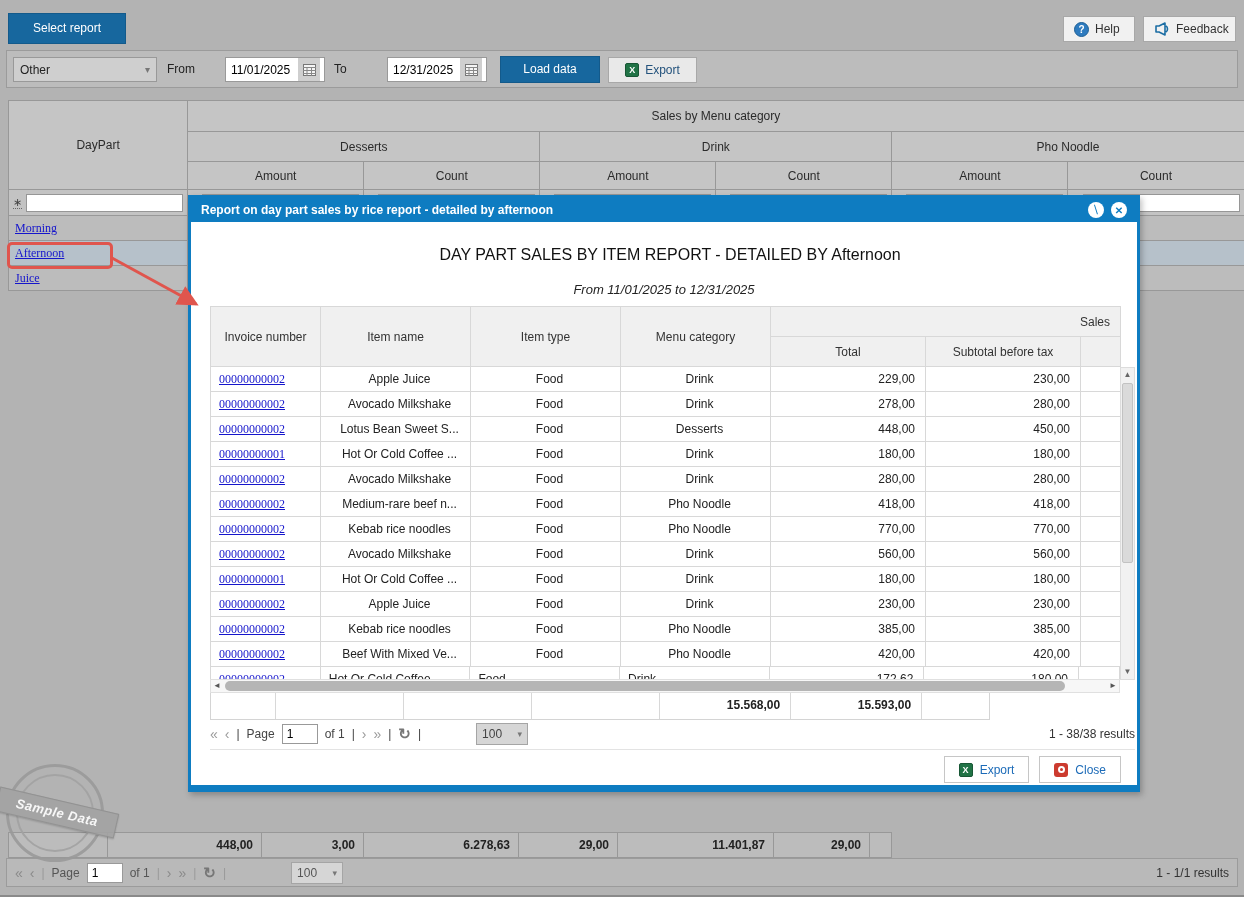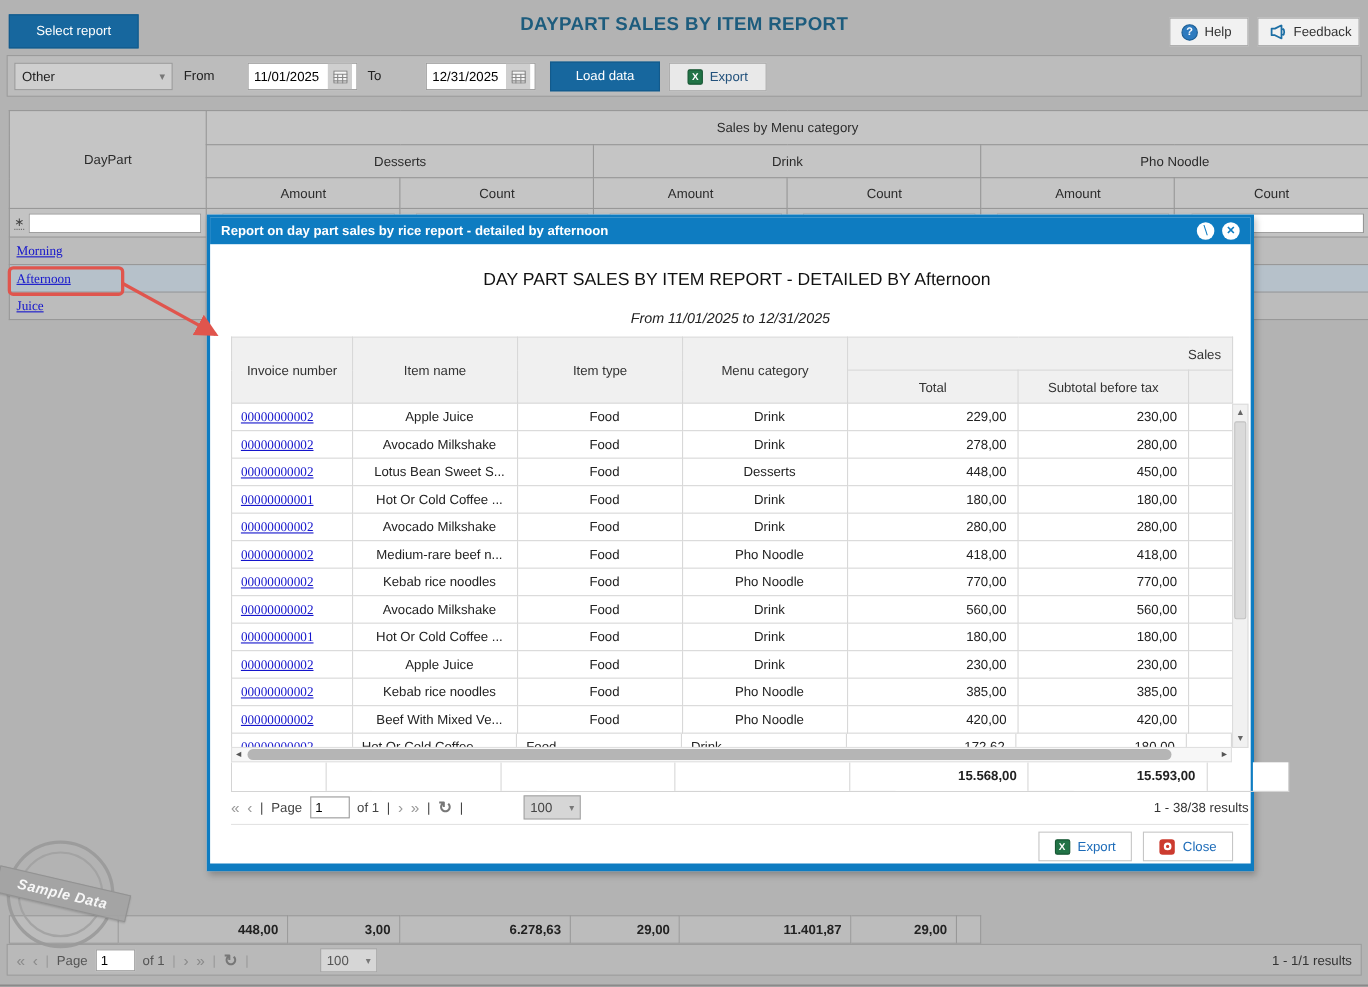"DAYPART SALES BY ITEM REPORT" div.page-title { html: <div>DAYPART SALES BY ITEM REPORT</div> -> none }
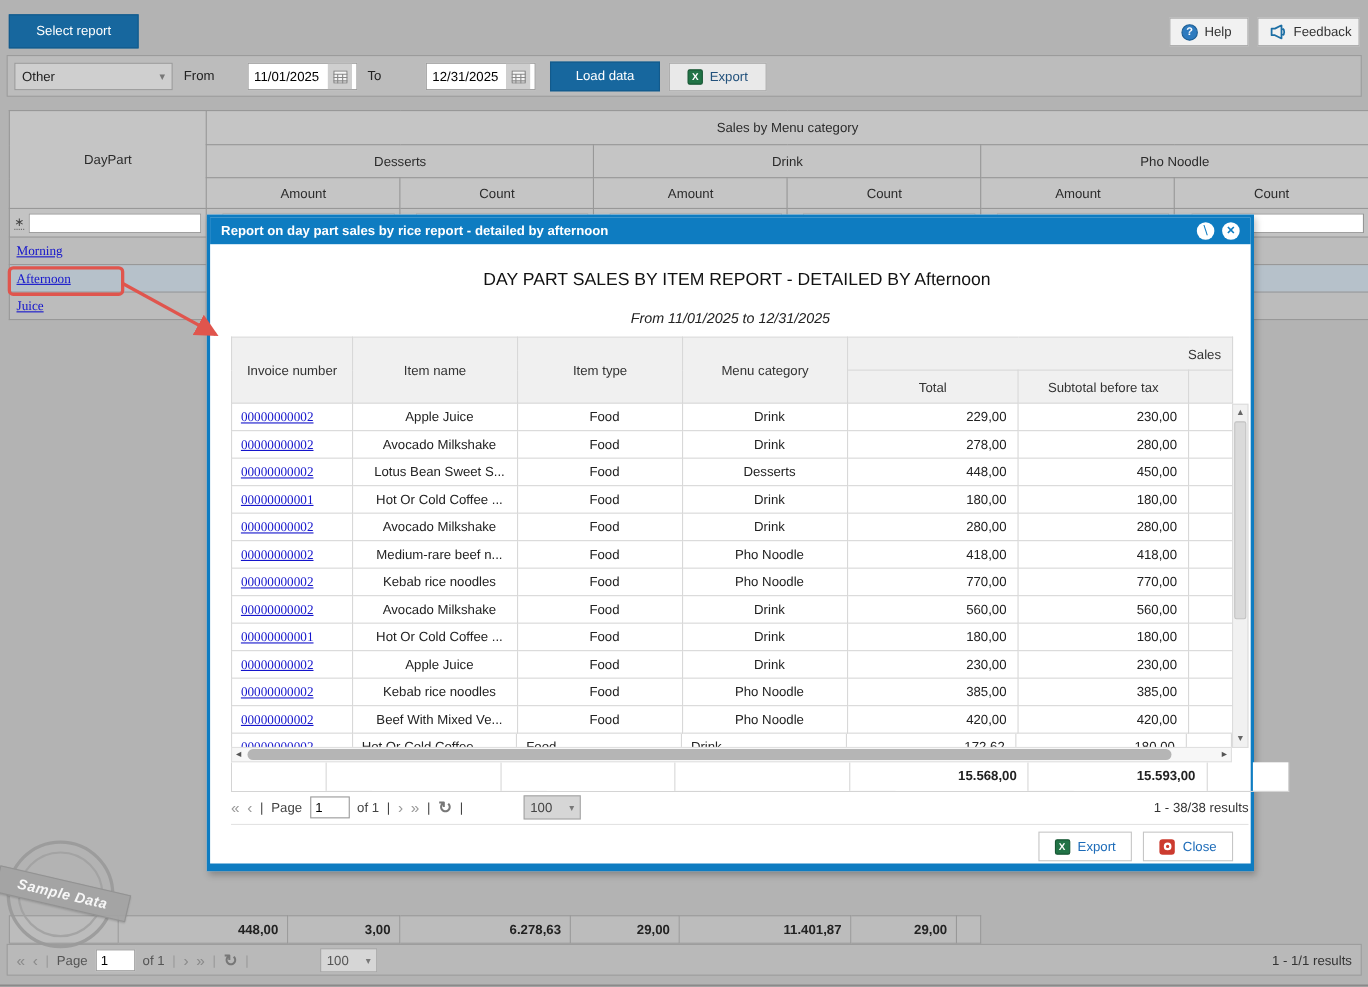"15.568,00" .mtotals { width: 962px -> 780px }
